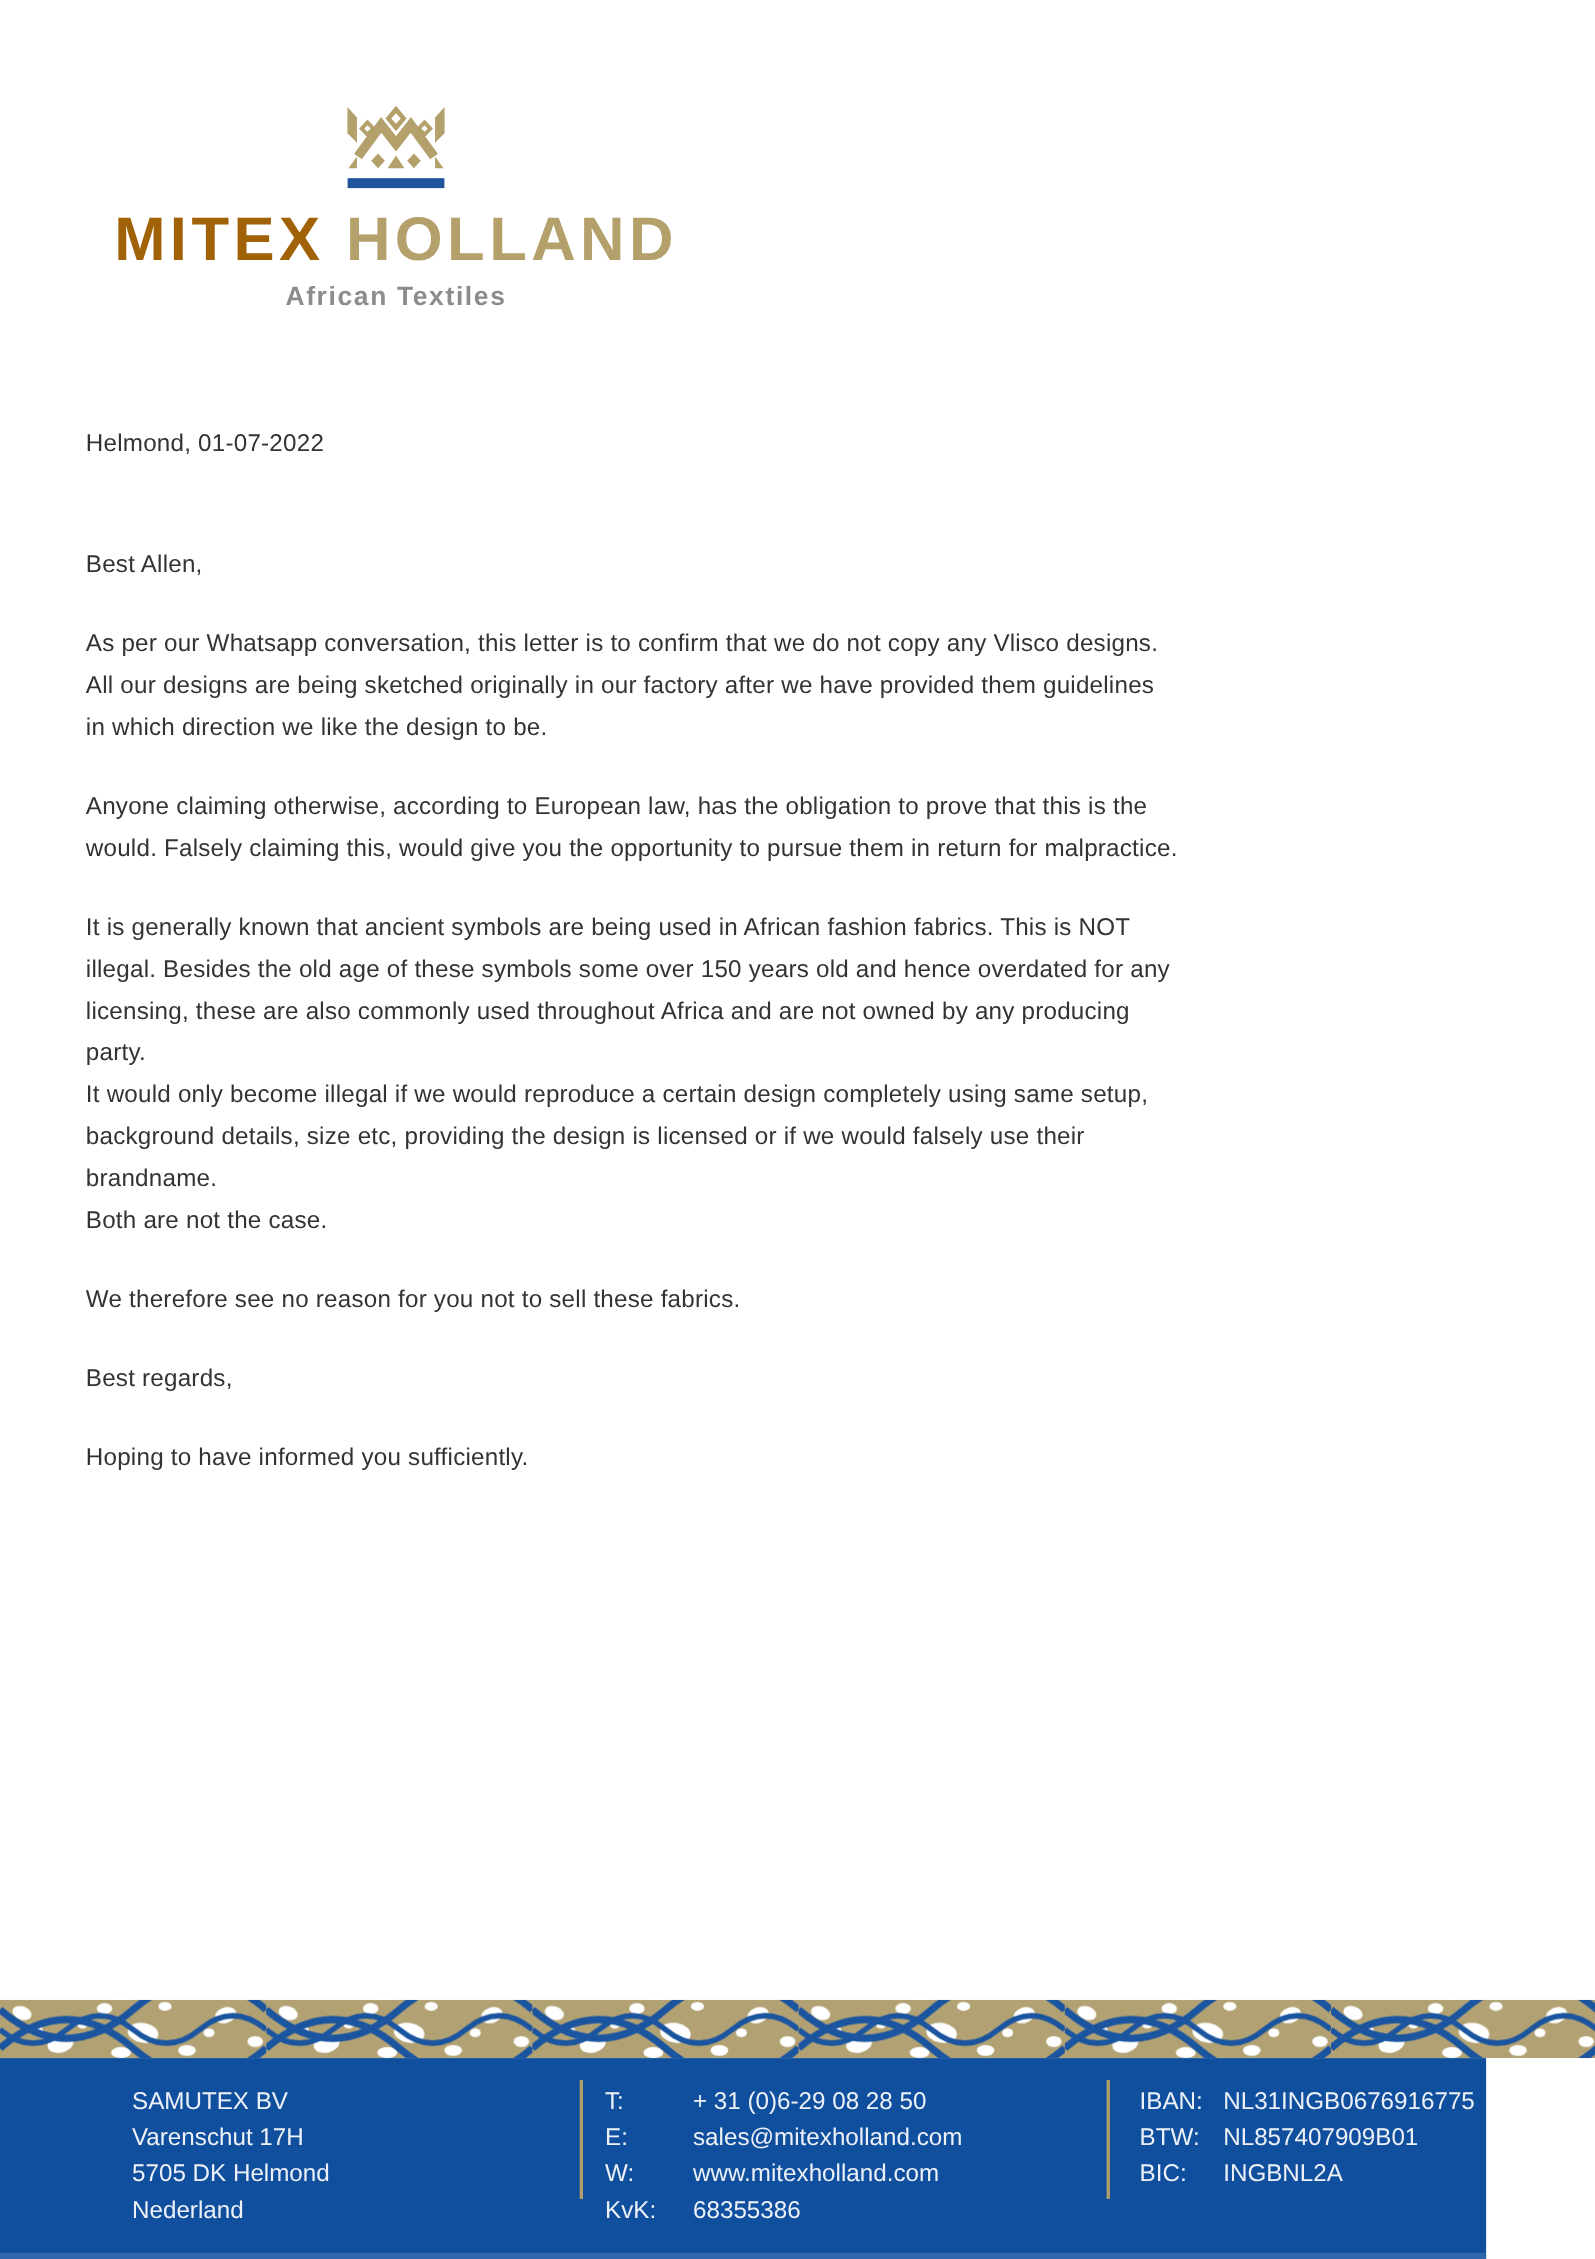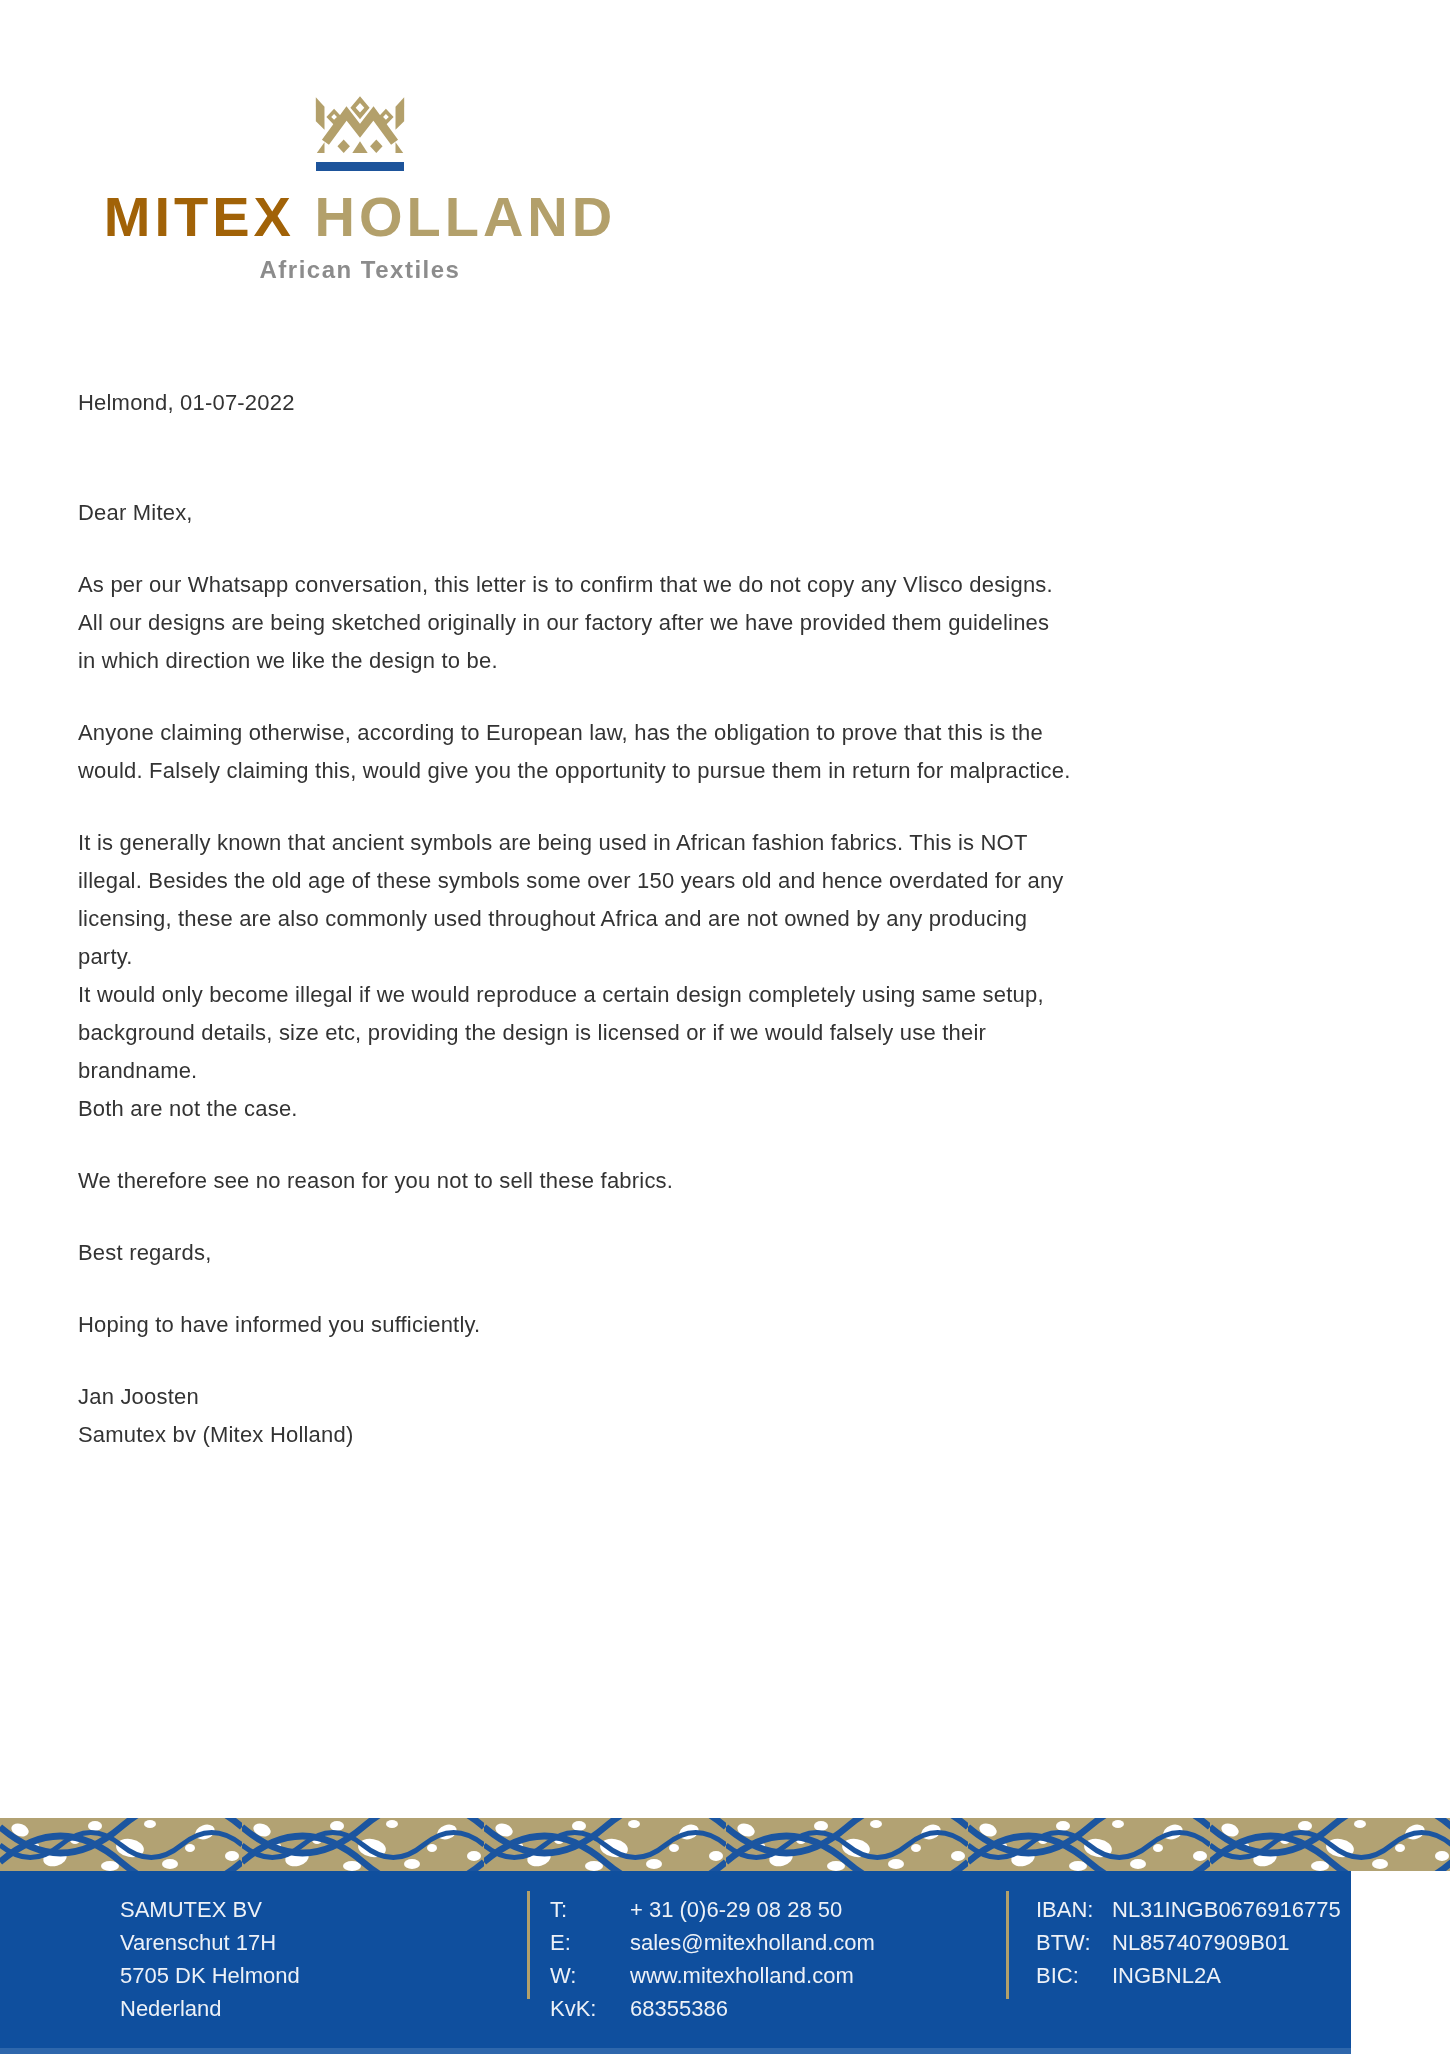"Dear Mitex," p { text: Dear Mitex -> Best Allen }
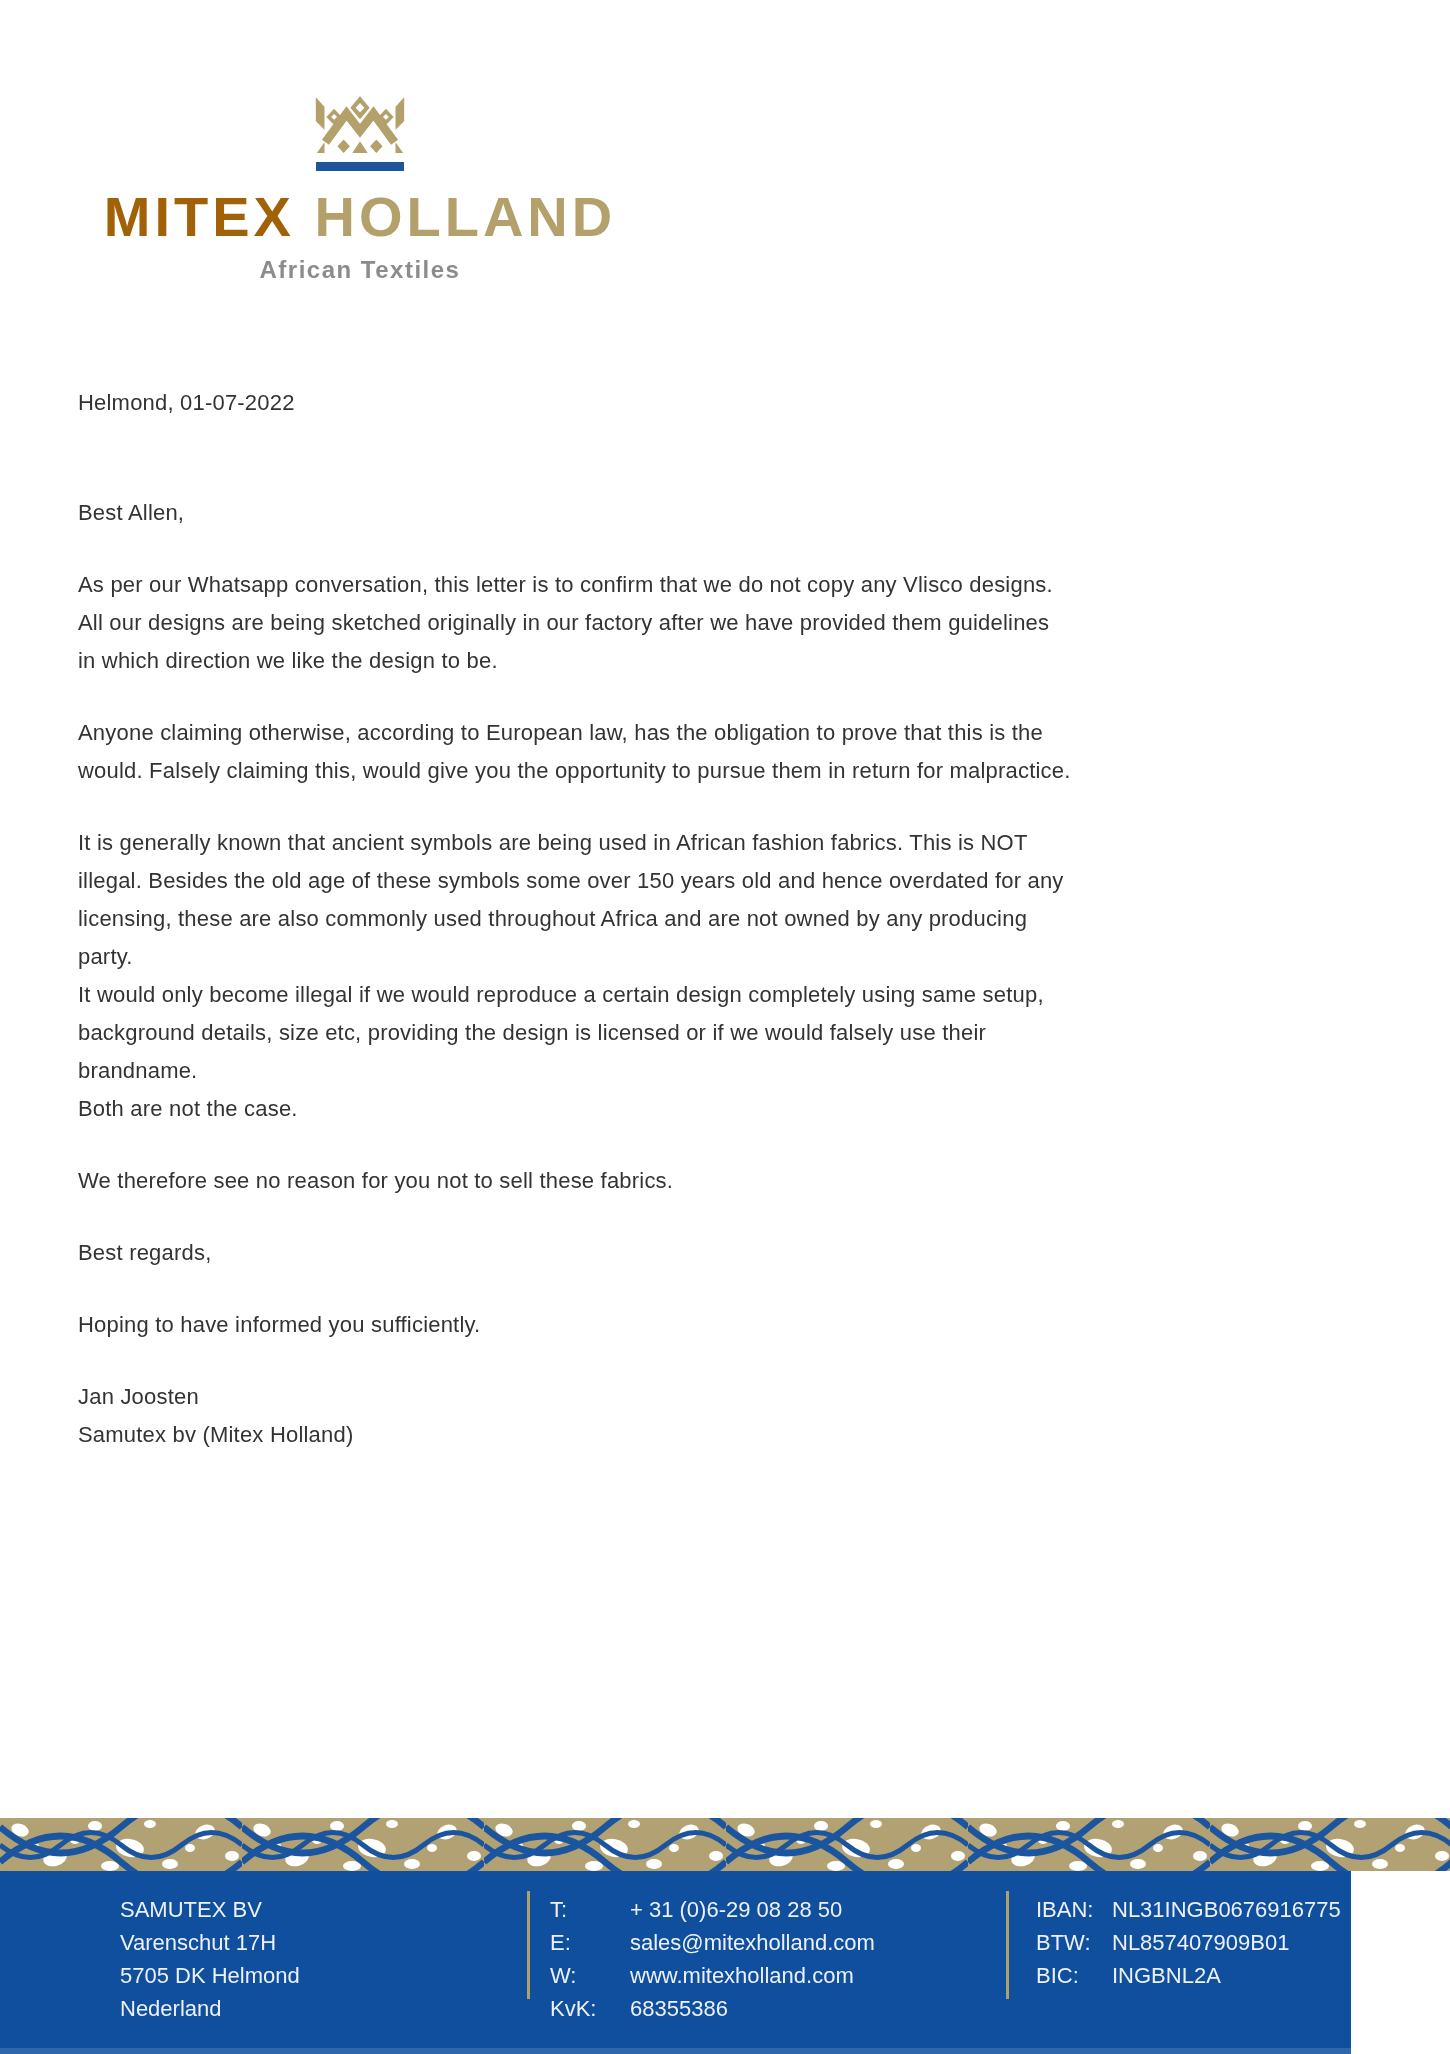"Jan Joosten" p.last { html: <p>Jan Joosten Samutex bv (Mitex Holland)</p> -> none }
